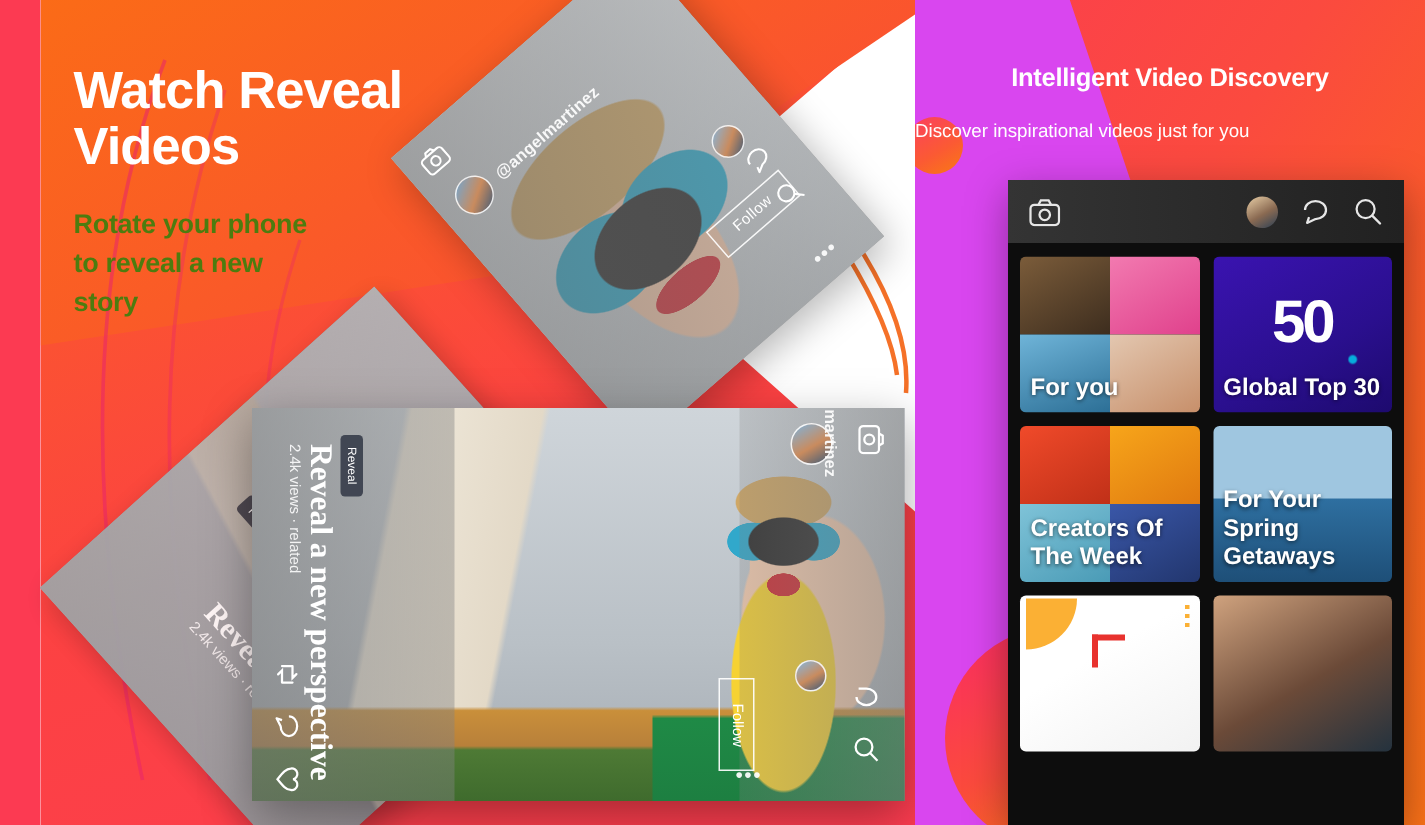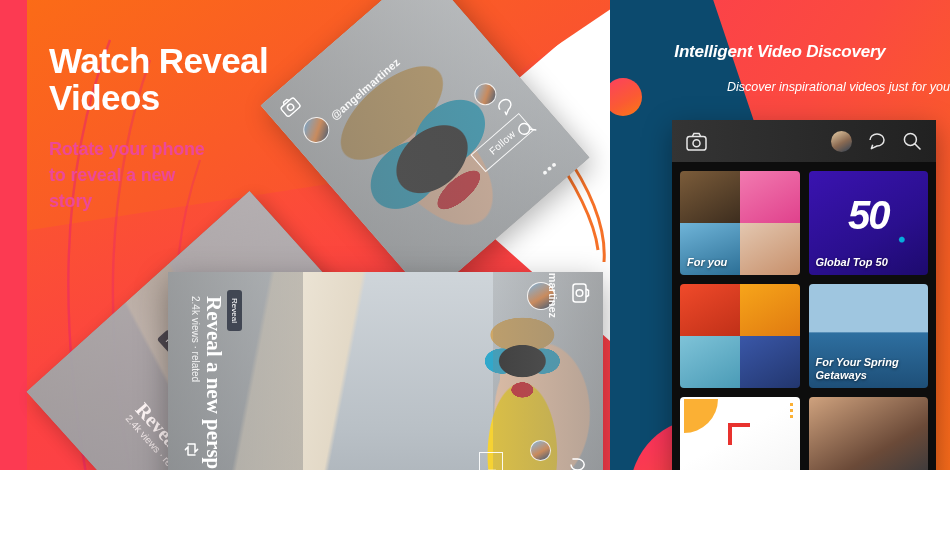"Watch Reveal Videos" #stage { height: 470px -> 550px }
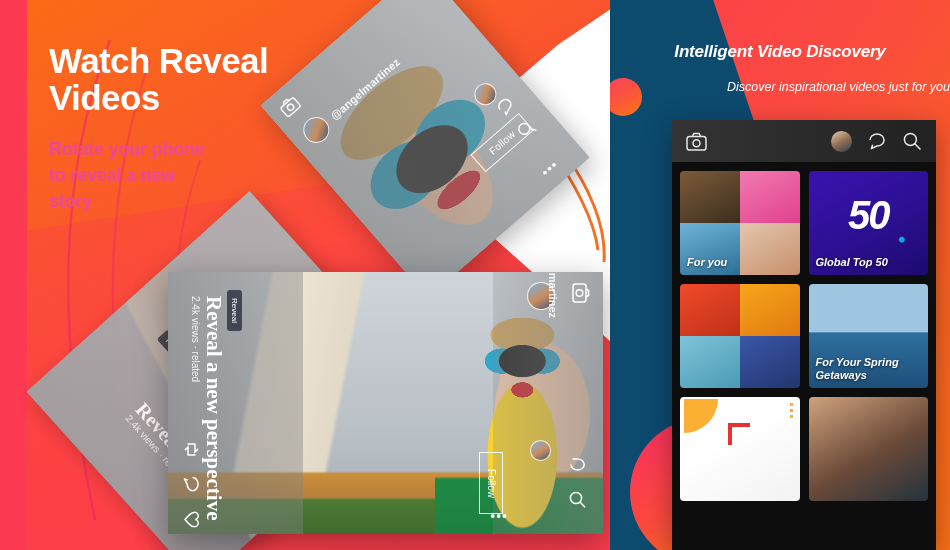"Intelligent Video Discovery" .right-panel { background: #0c4a6e -> #d946ef; font-style: italic -> none }
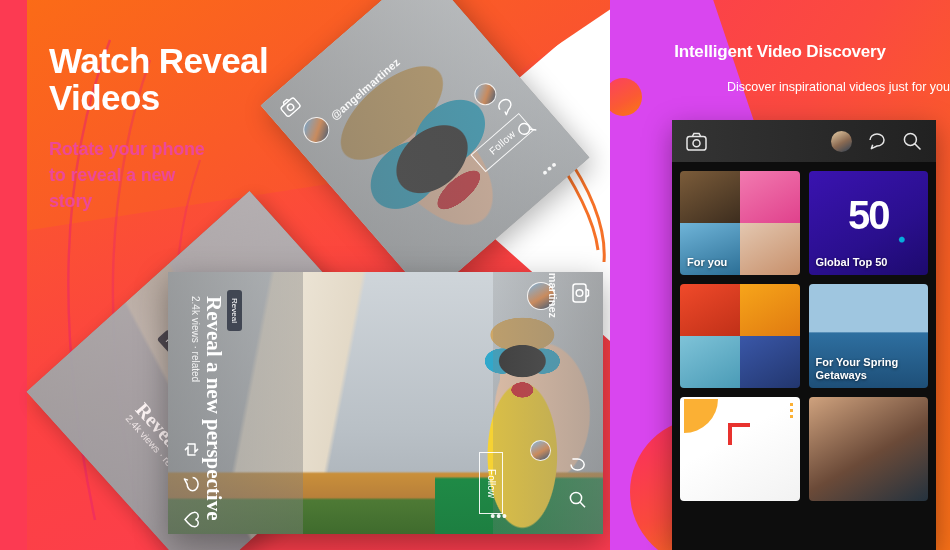"Discover inspirational videos just for" .rp-h2 { text-align: right -> left }
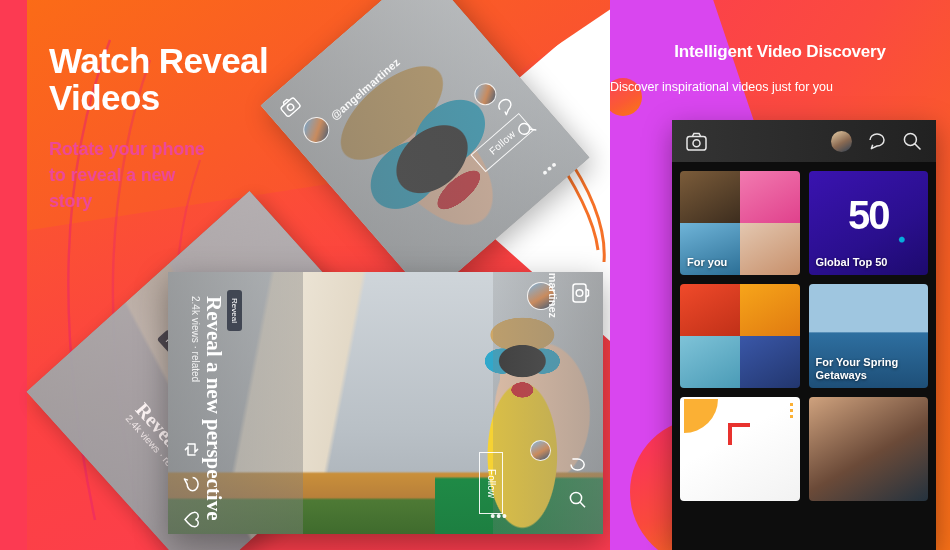"Rotate your phone to reveal" .ttl-sub { color: #ec4899 -> #4d7c0f }
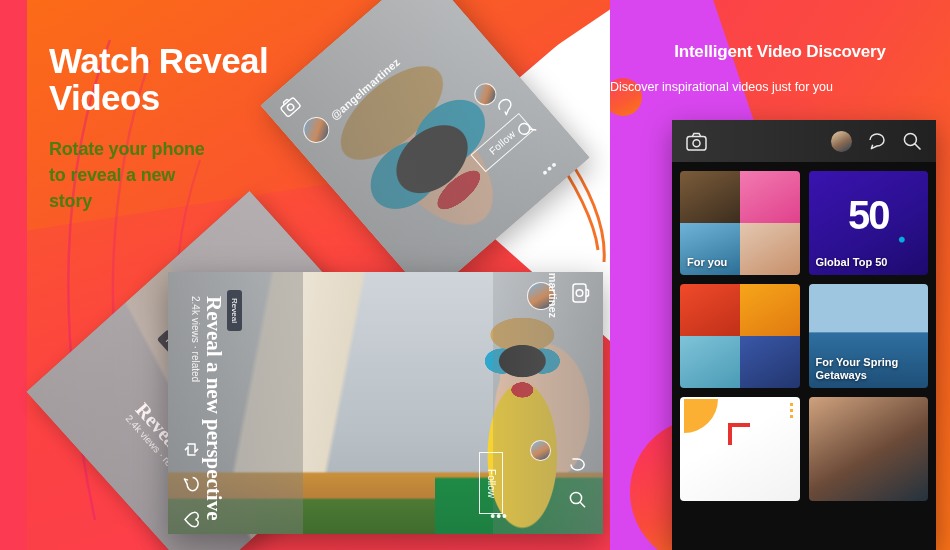"For you" .card .lbl { font-size: 11px -> 16px }
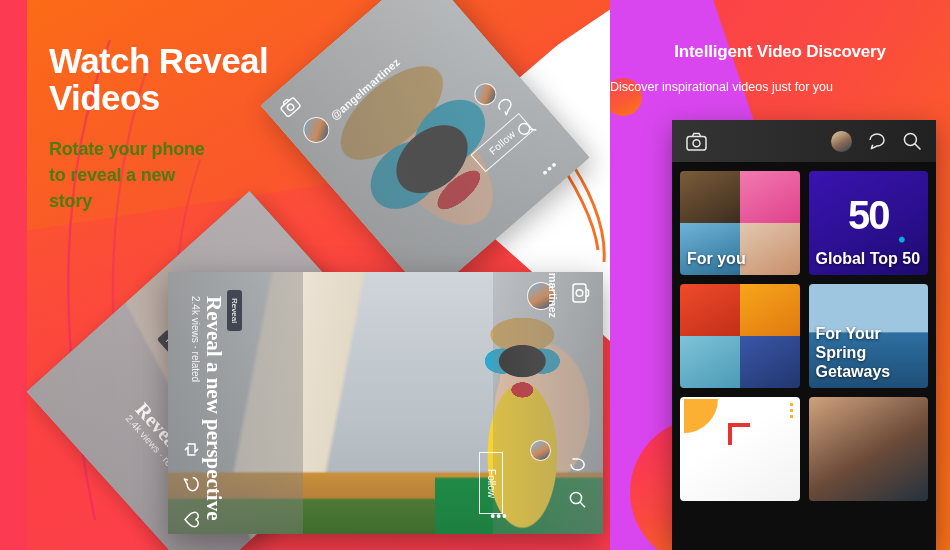"Global Top 50" div.lbl { text: 50 -> 30 }
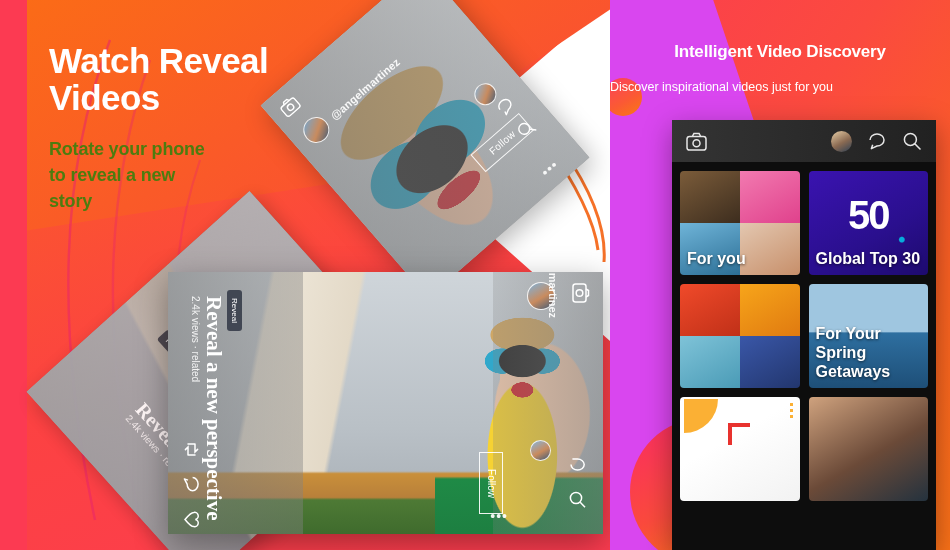"Creators Of The Week" div.lbl { html: none -> <div>Creators Of The Week</div> }
